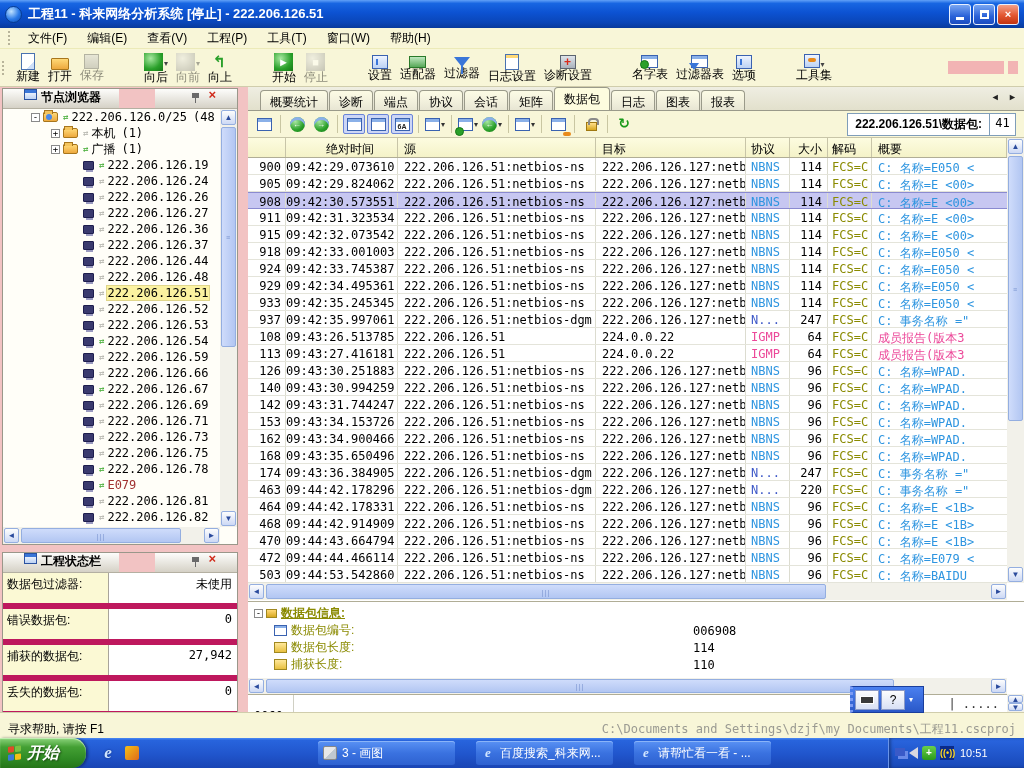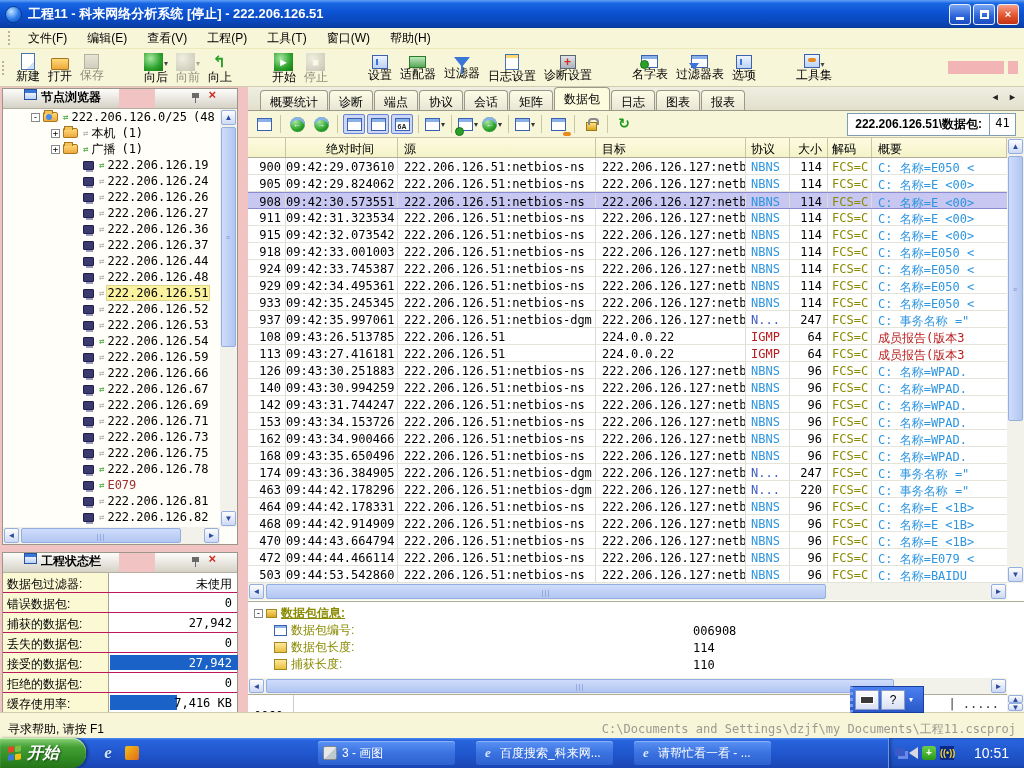"IGMP" .c-igmp { color: #b91c1c -> #ec4899 }
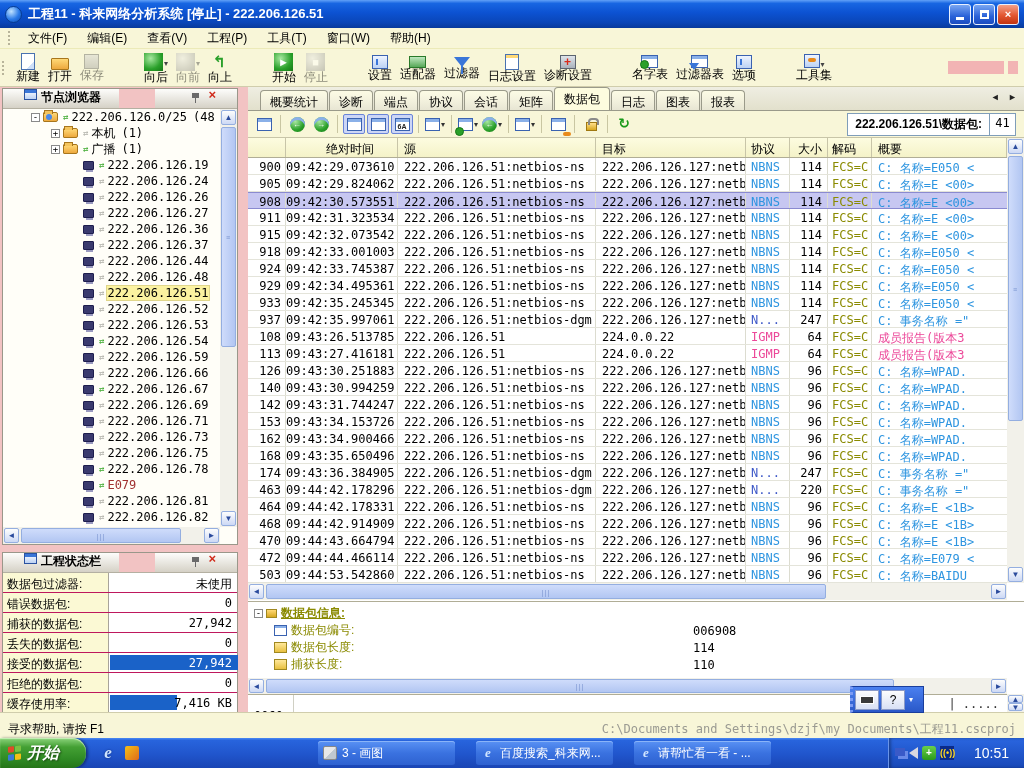"数据包过滤器:" .ps-row { border-bottom: 1px solid #be185d -> 6px solid #be185d; height: 20px -> 36px }
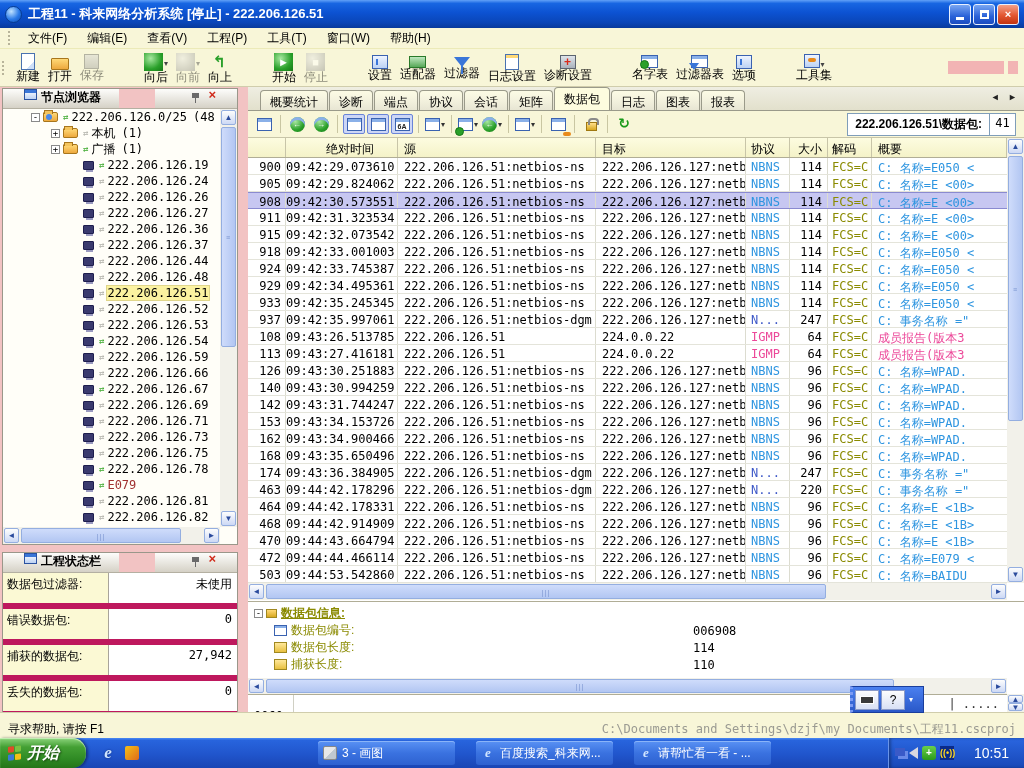"10:51" #clock { font-size: 14px -> 11px; margin-left: 16px -> 2px }
